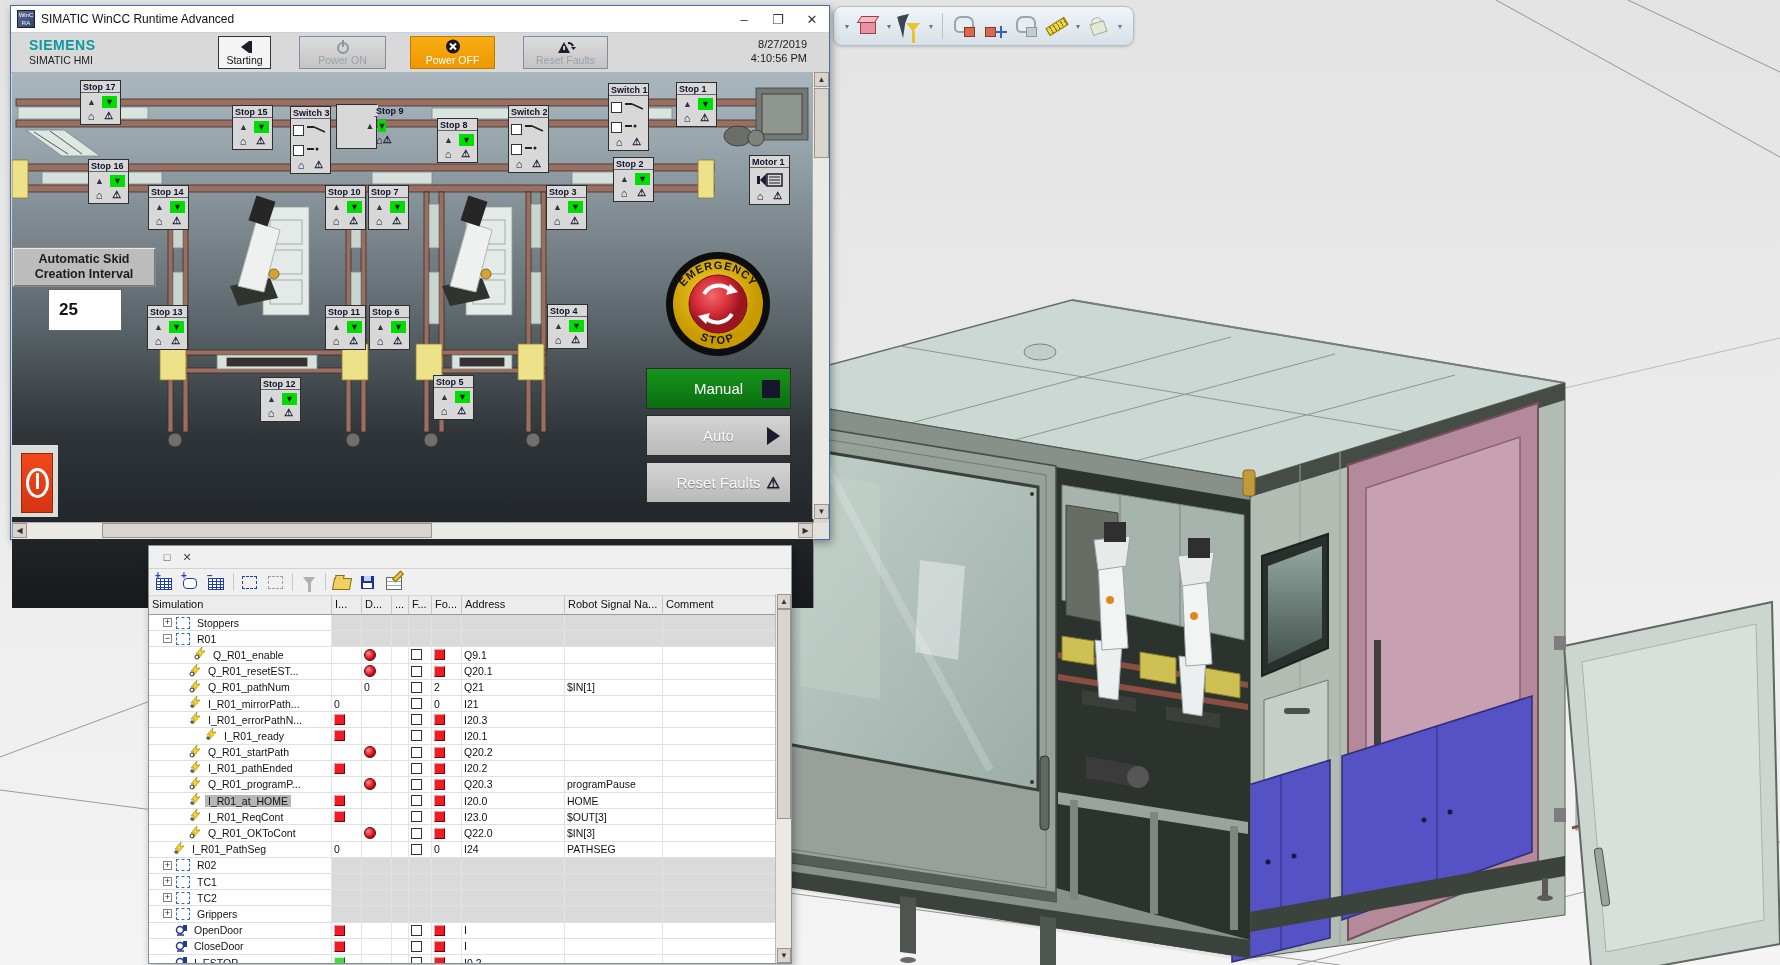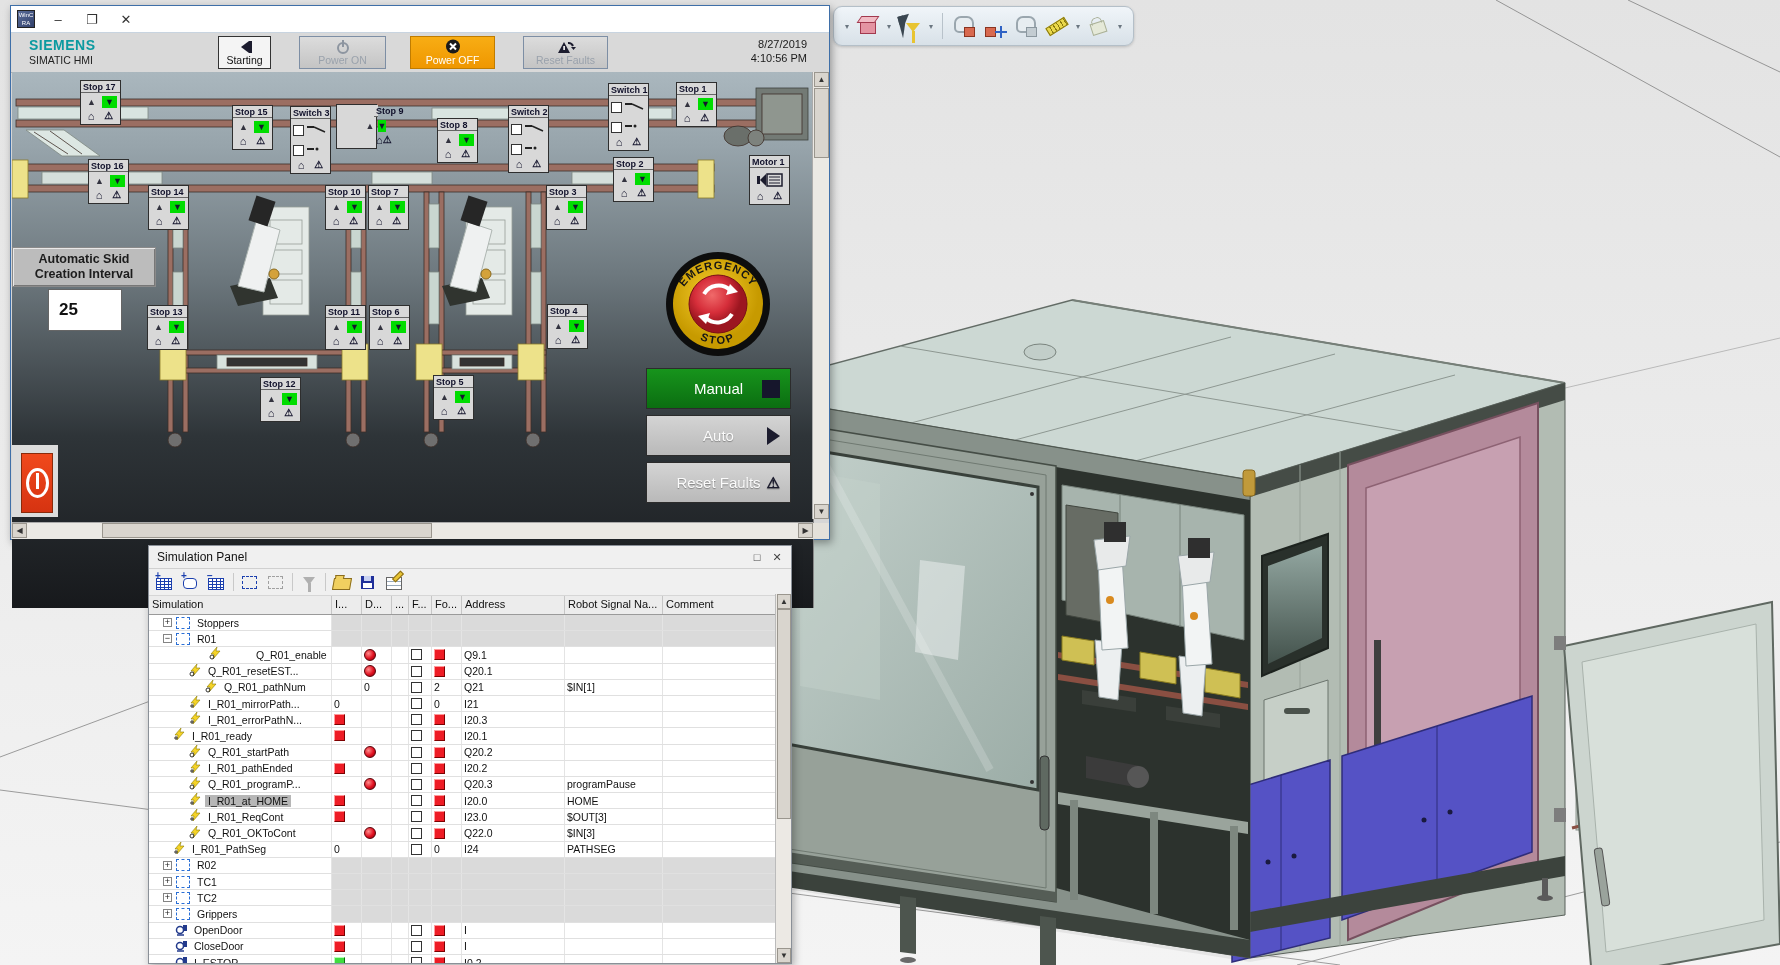"SIMATIC WinCC Runtime Advanced" span.ttl { html: none -> <span>SIMATIC WinCC Runtime Advanced</span> }
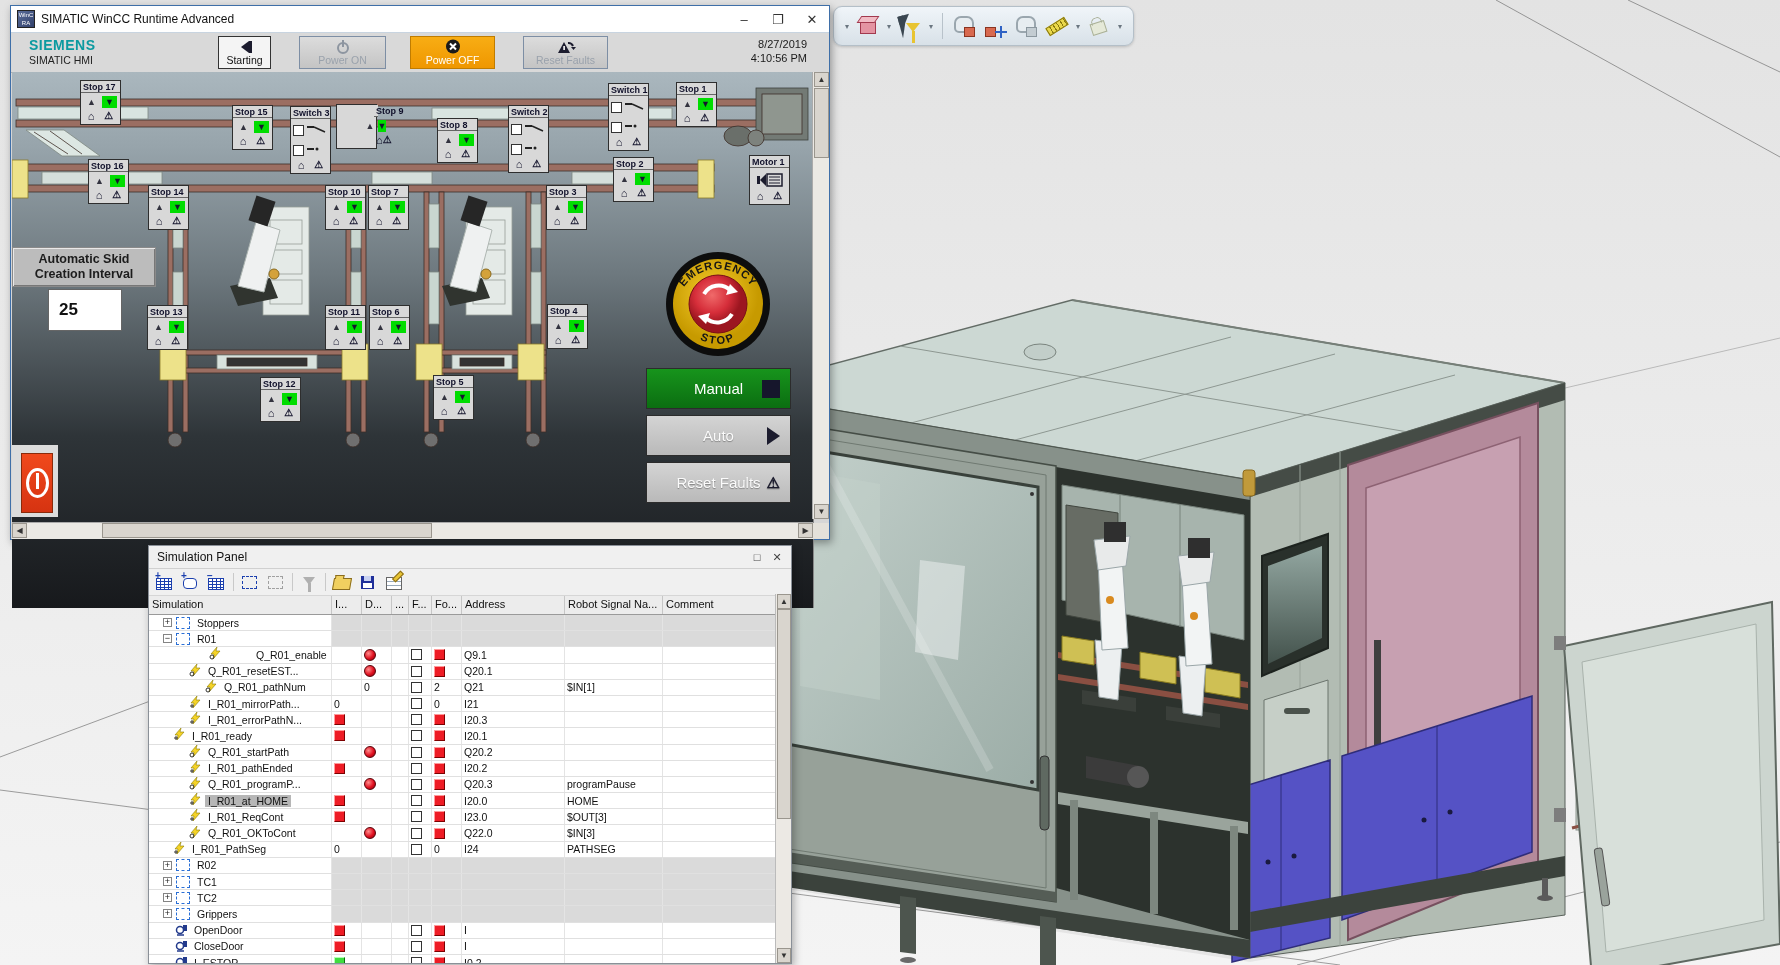"Simulation Panel" span.t { html: <span>Simulation Panel</span> -> none }
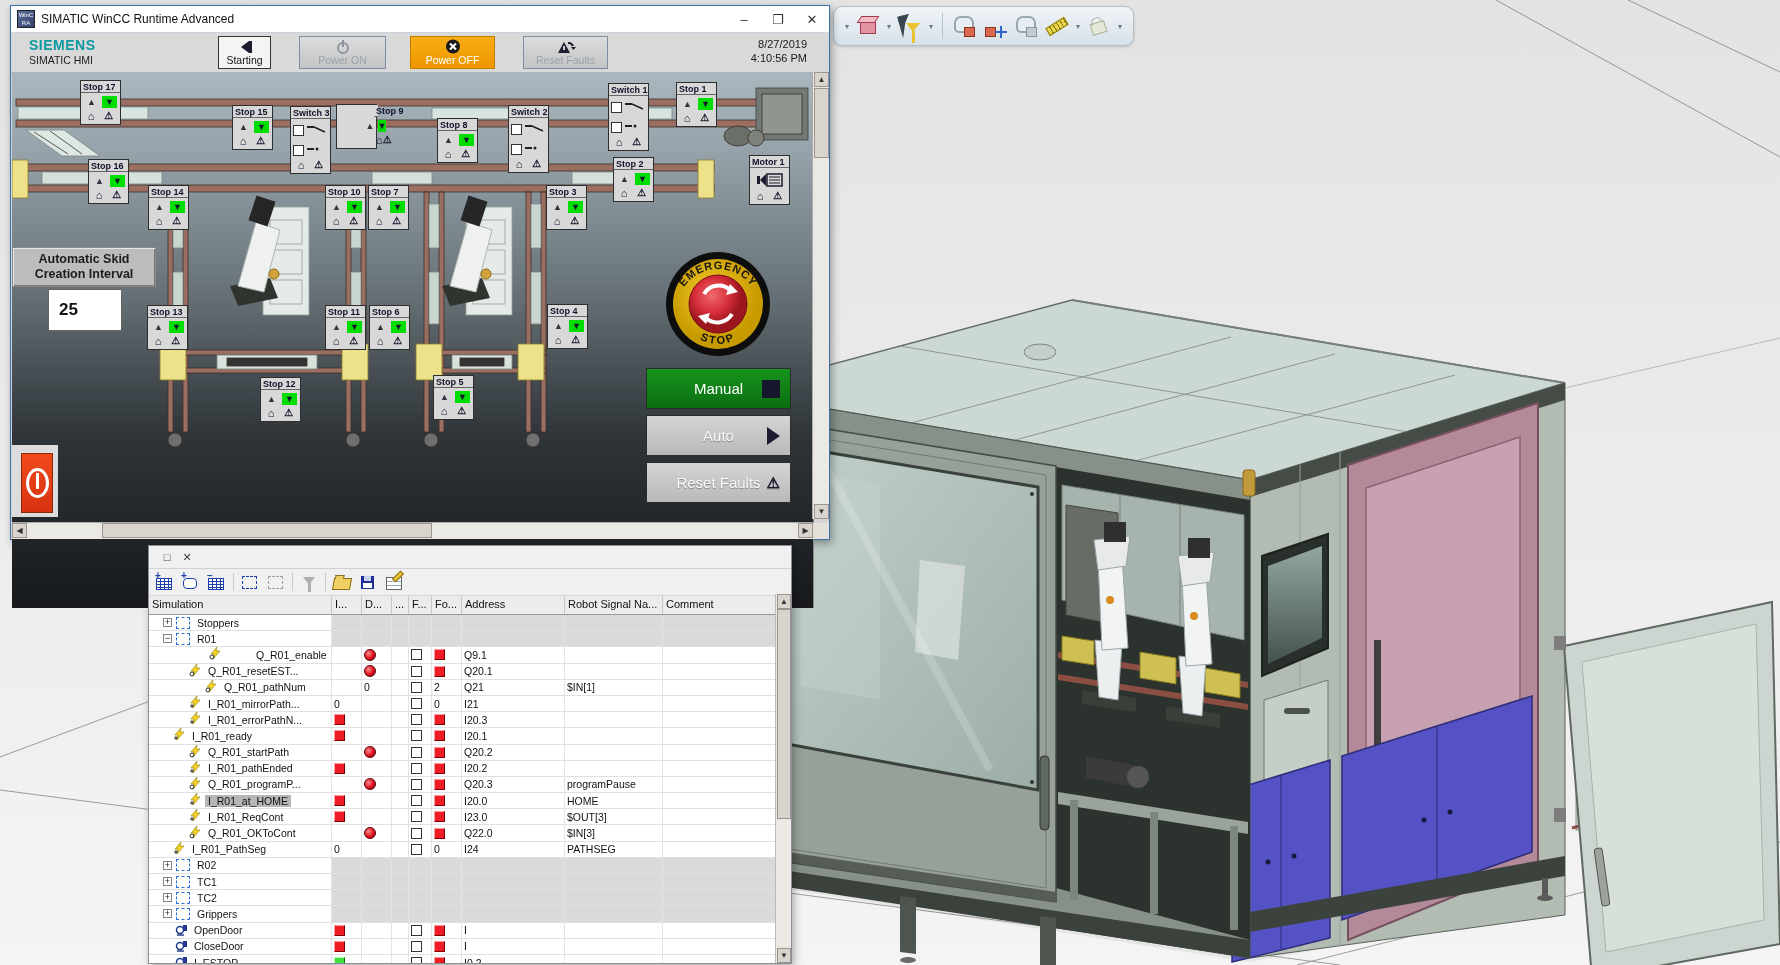"Q_R01_enable" div.cell { gap: 28px -> none; padding-left: 60px -> 45px }
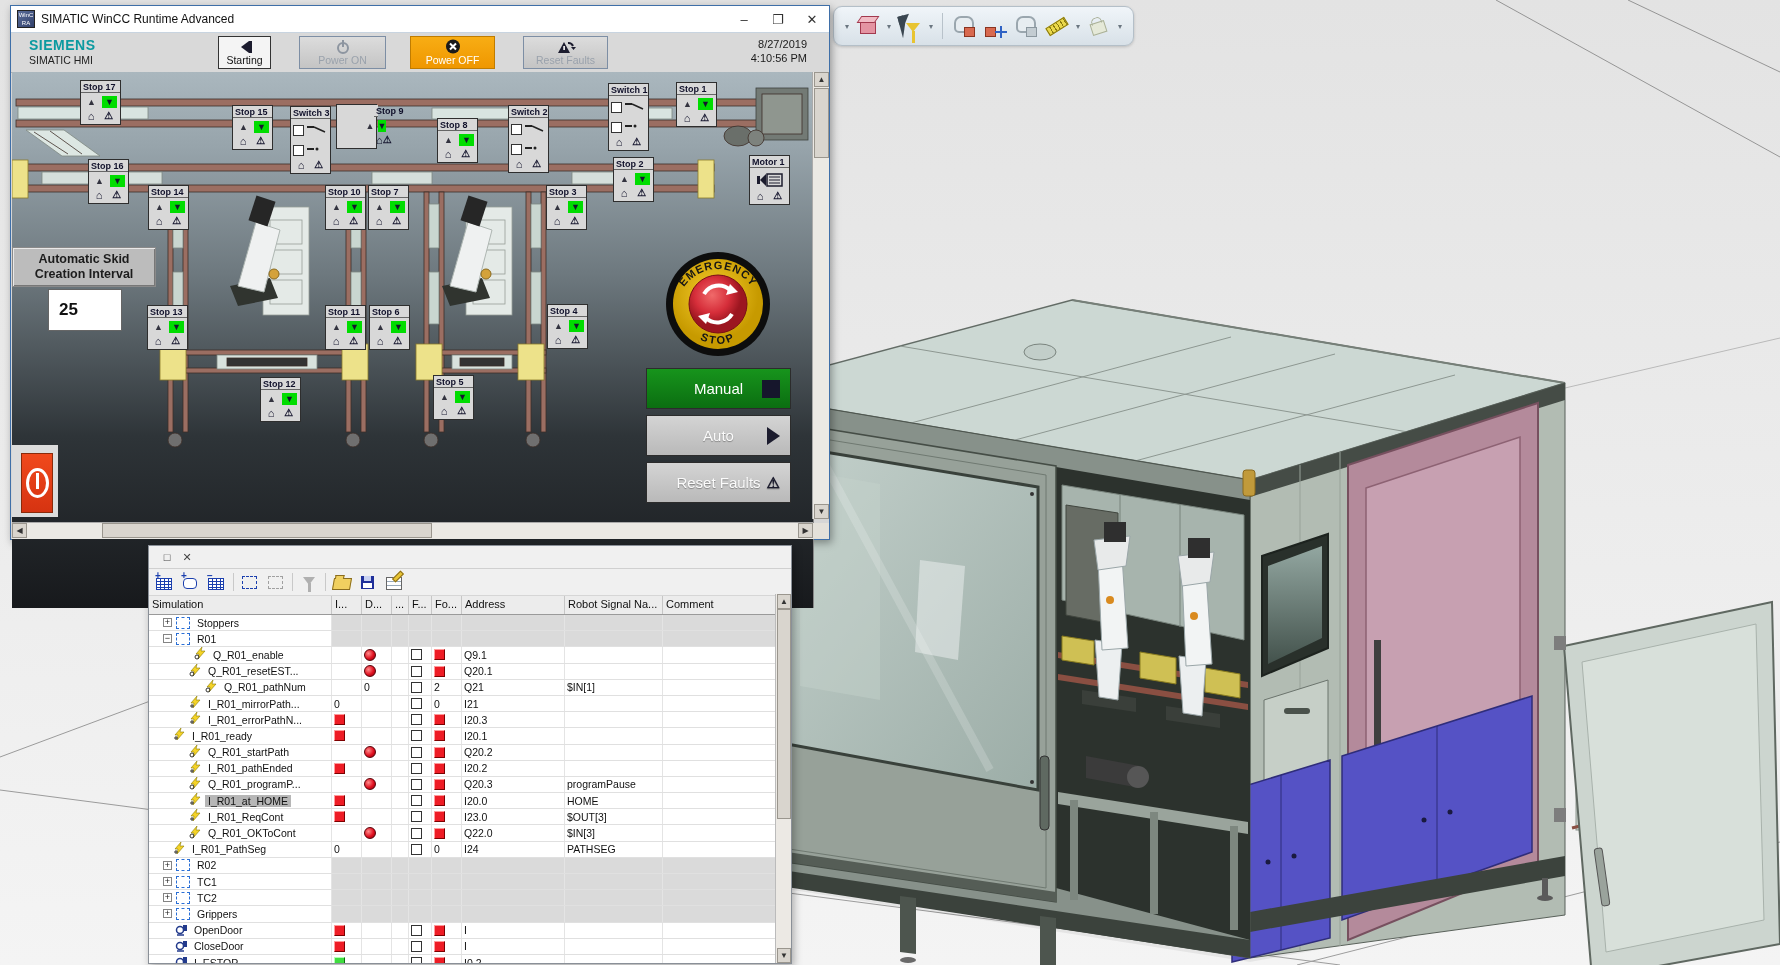"Q_R01_pathNum" div.cell { padding-left: 56px -> 40px }
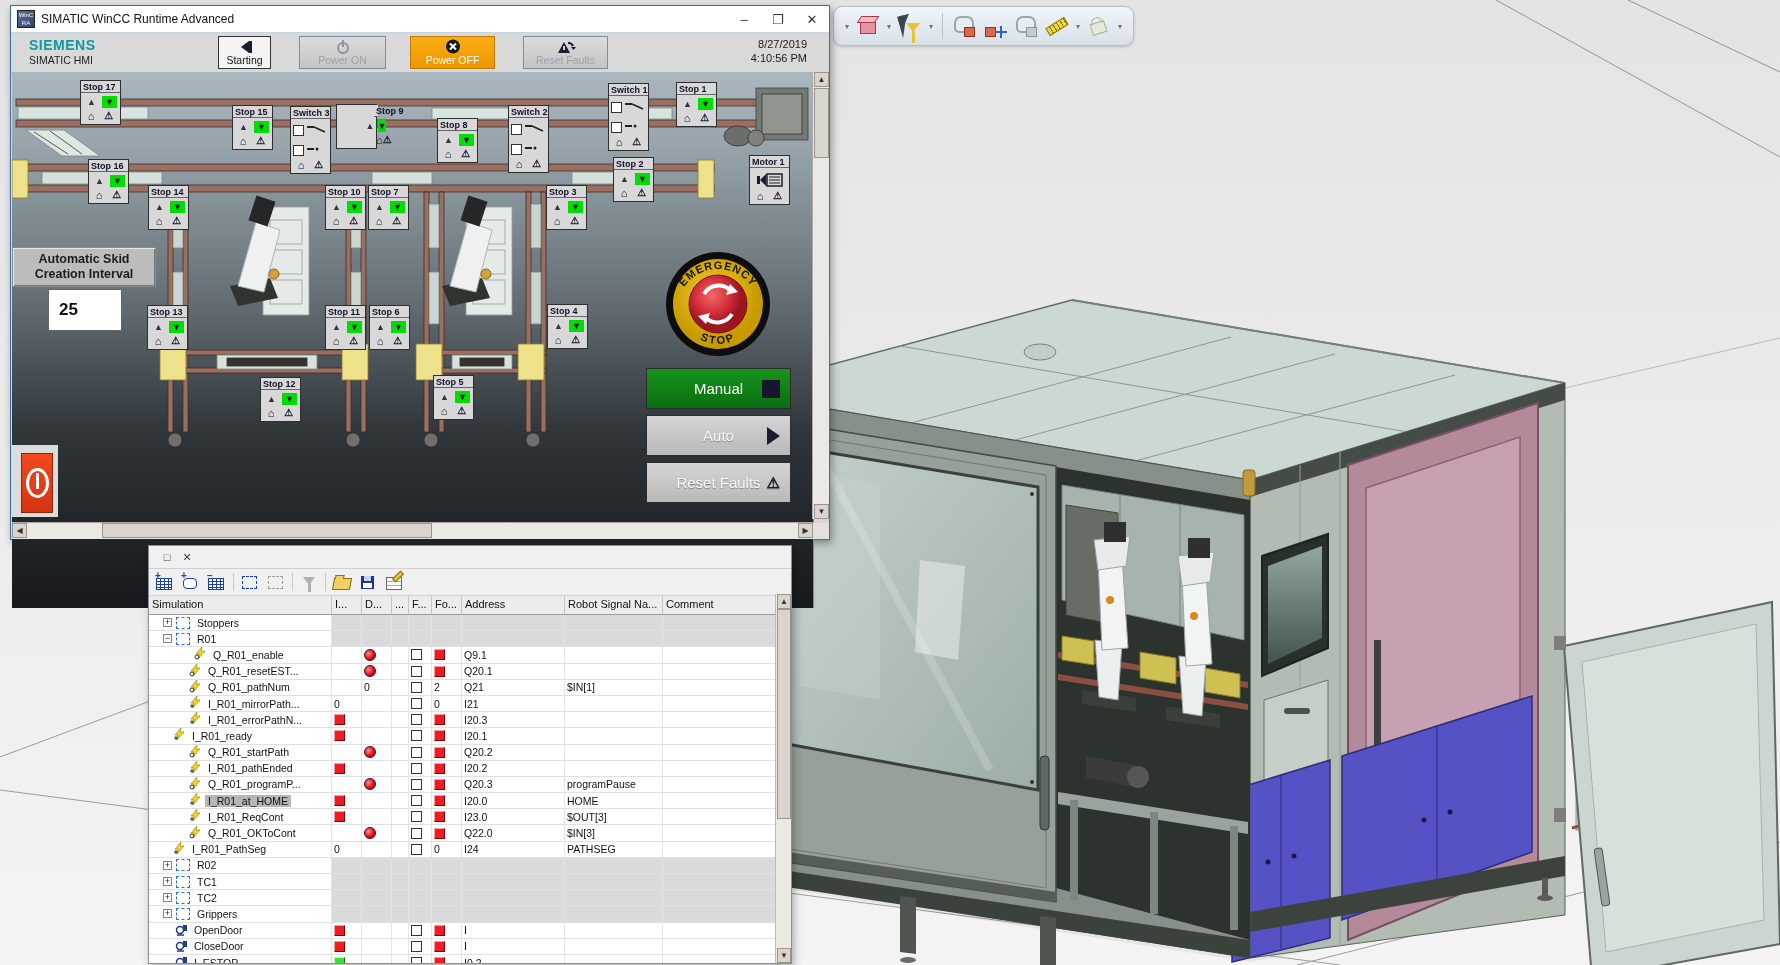"I_R01_ready" div.cell { padding-left: 24px -> 56px }
